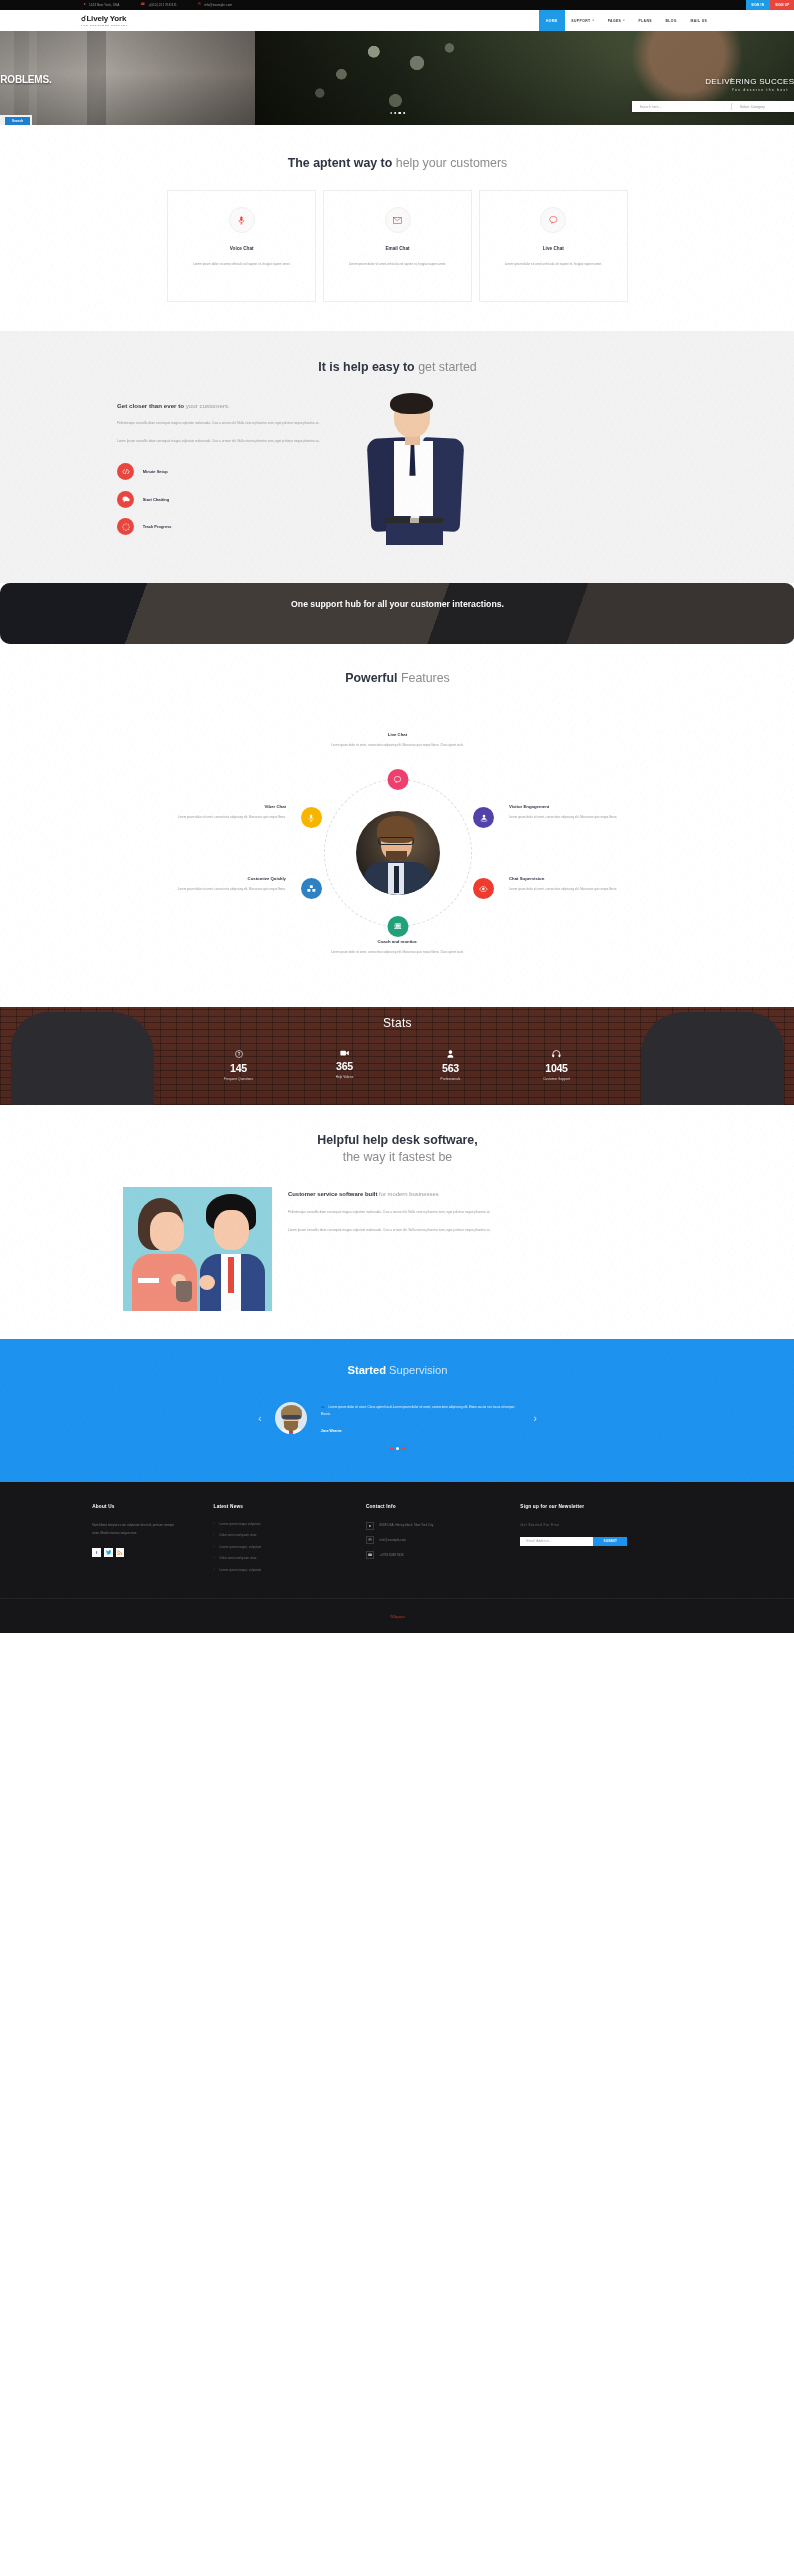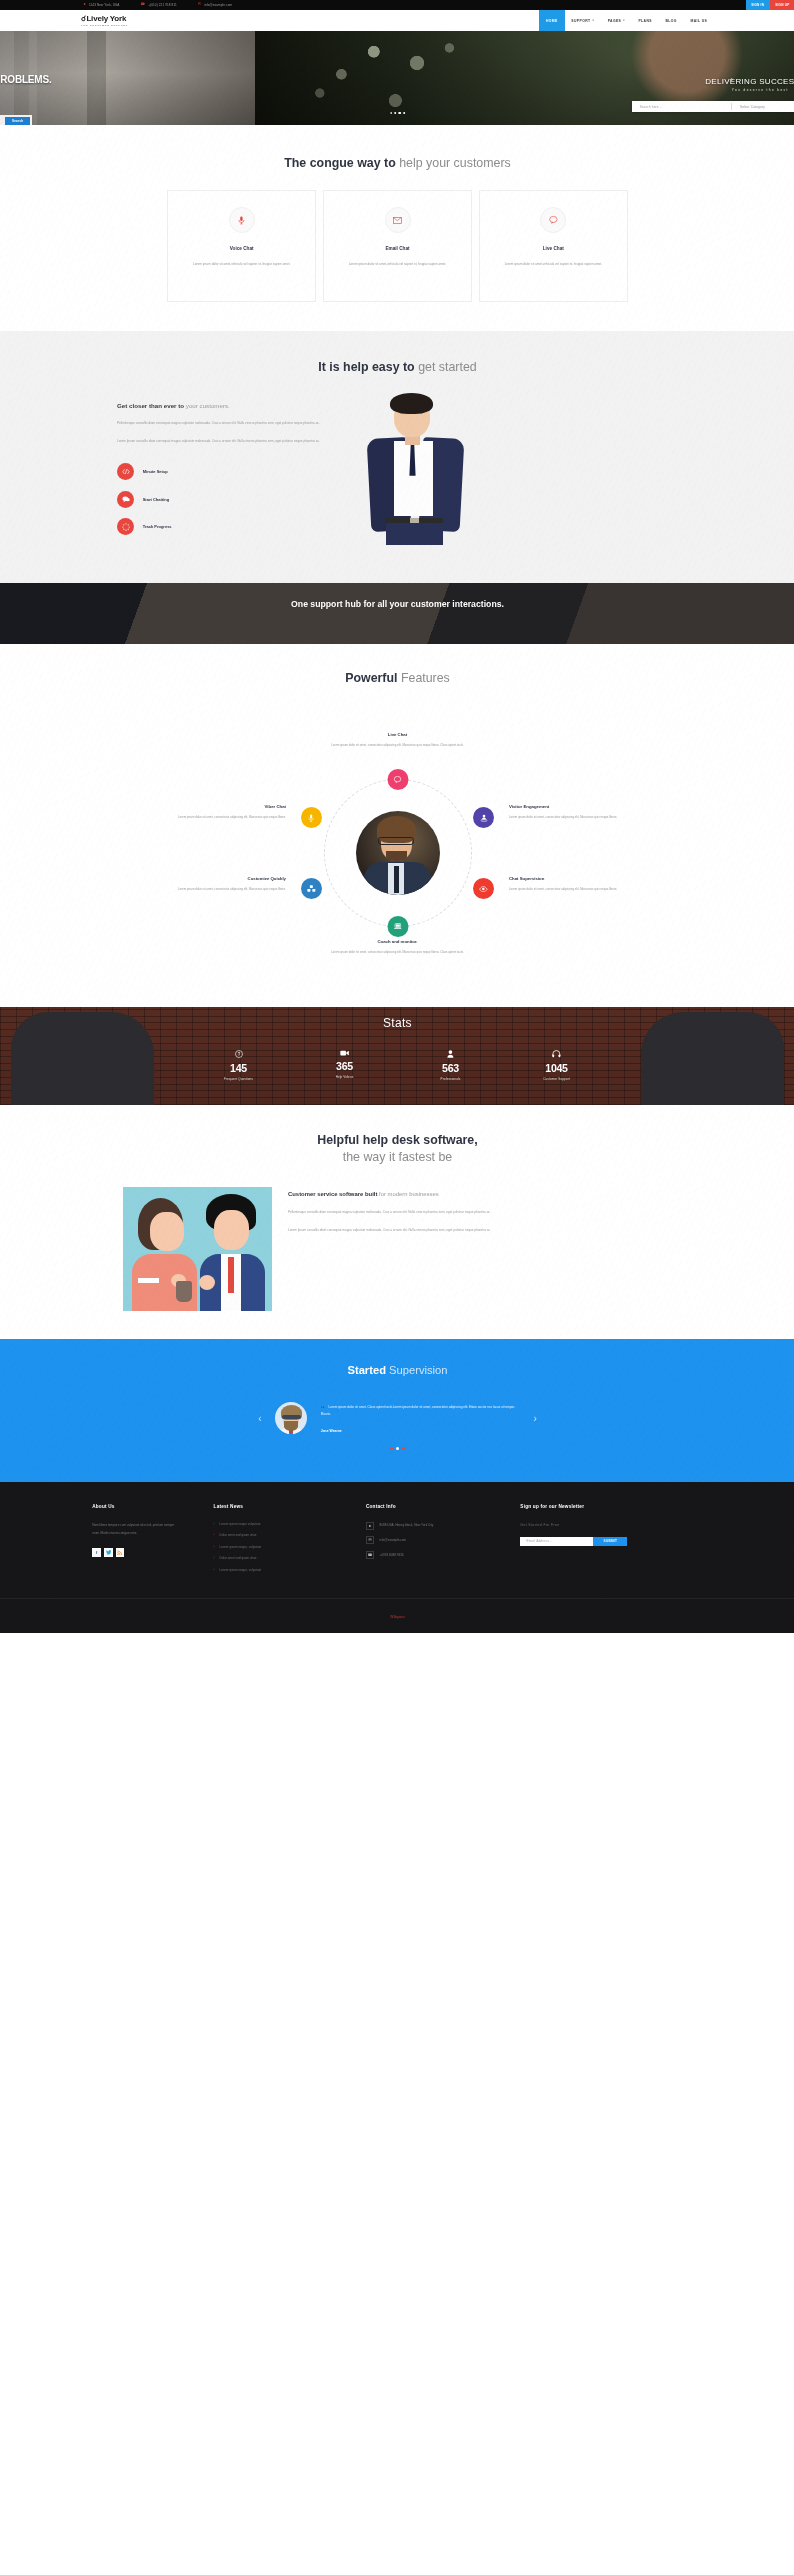"The congue way to" b { text: congue -> aptent }
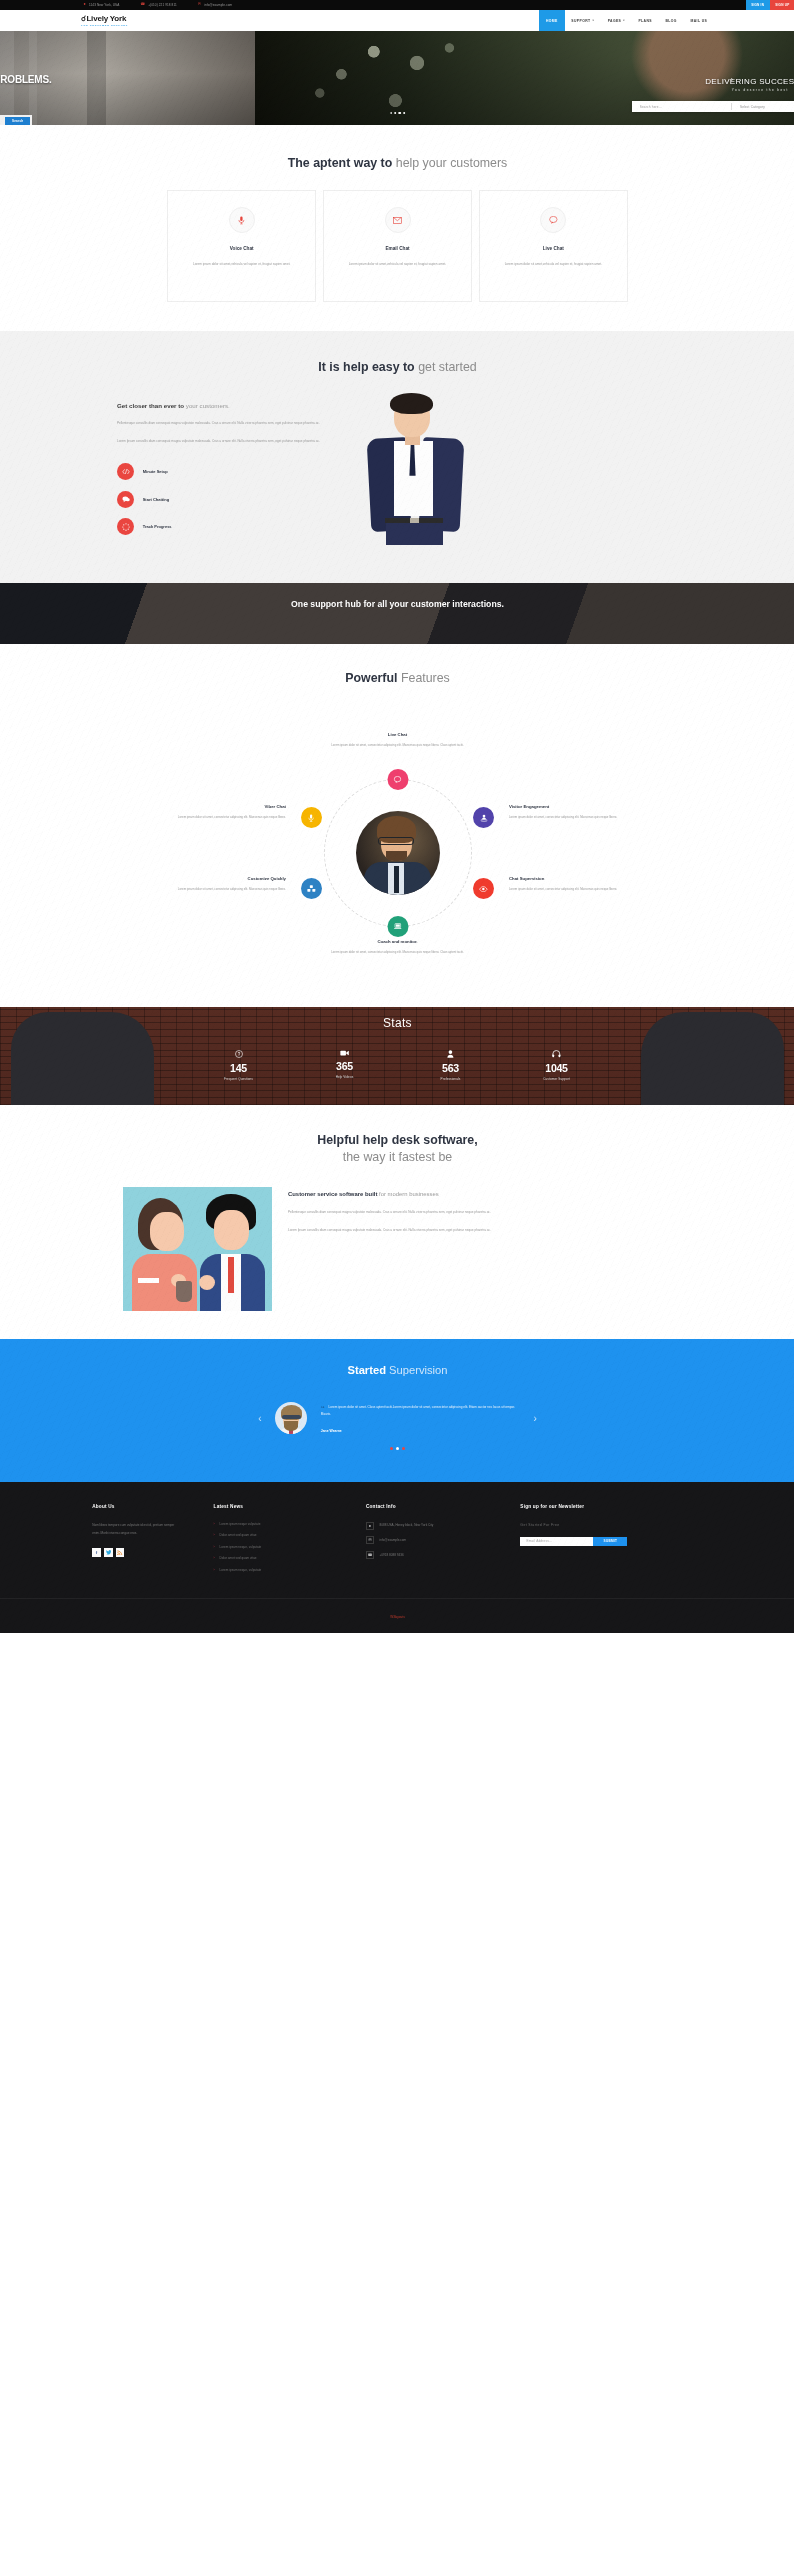"One support hub for all" .sec-hub { border-radius: none -> 10px }
